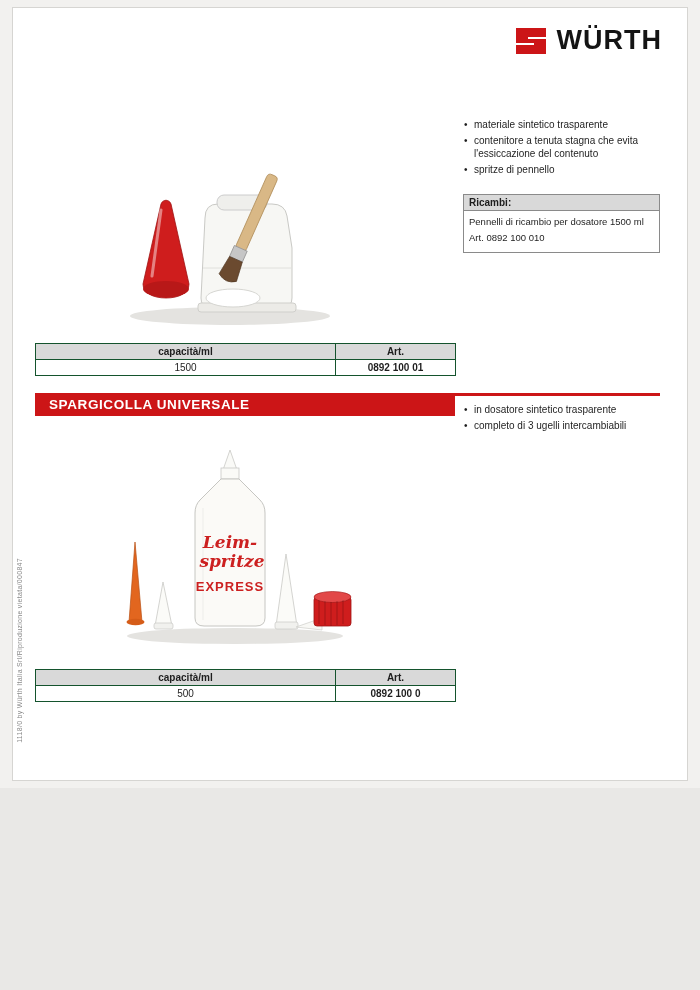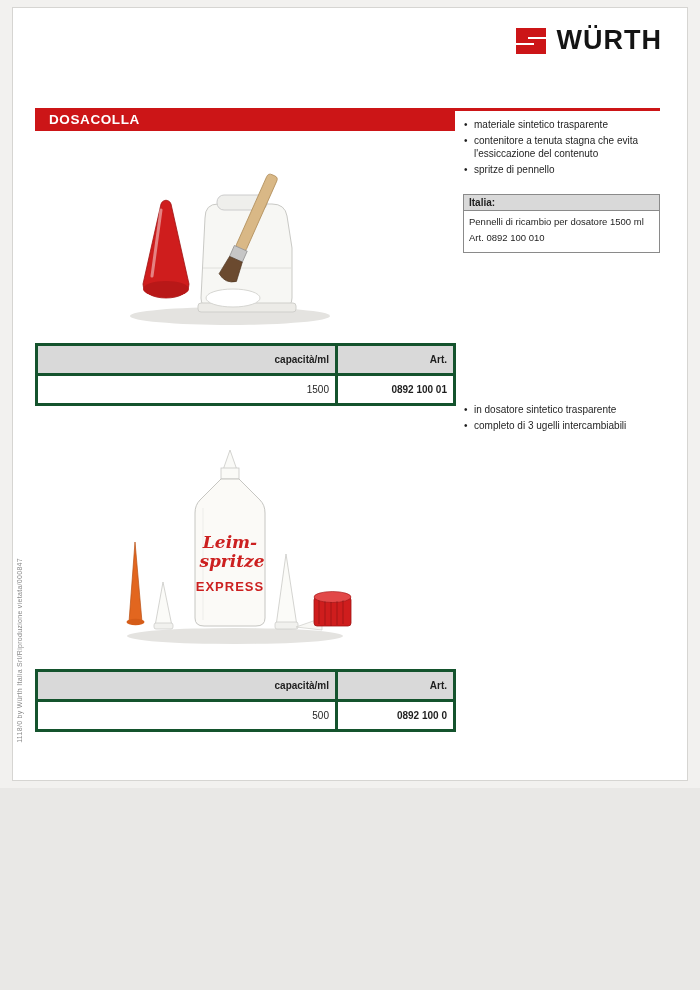"DOSACOLLA" div.sec { html: <div> <div> <span>DOSACOLLA</span> </div> <div></div> </div> -> none }
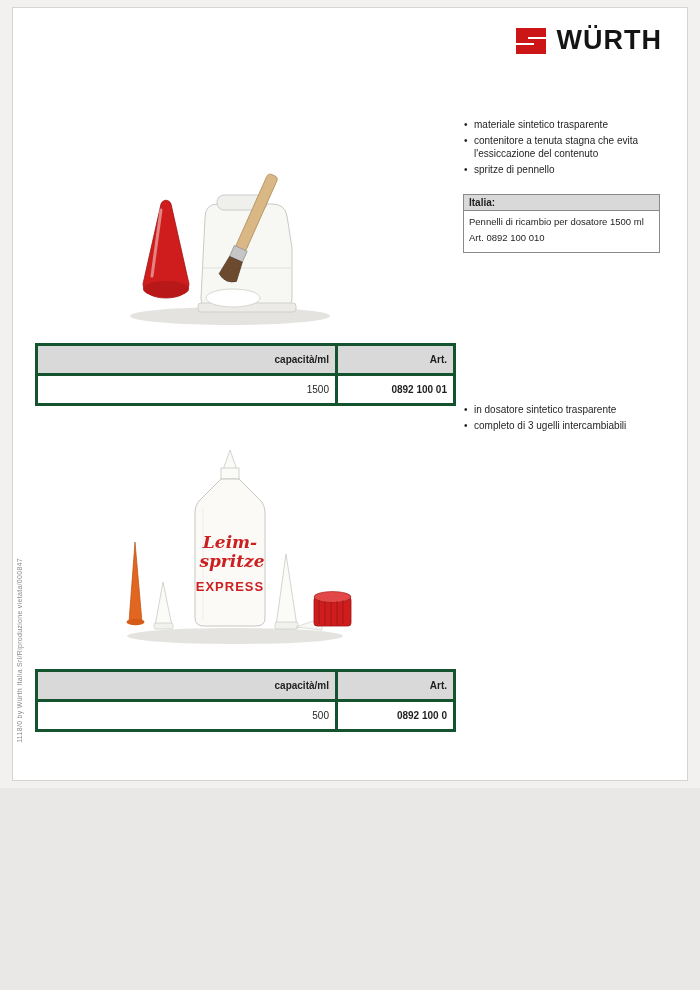"Italia:" div.rc-head { text: Italia -> Ricambi }
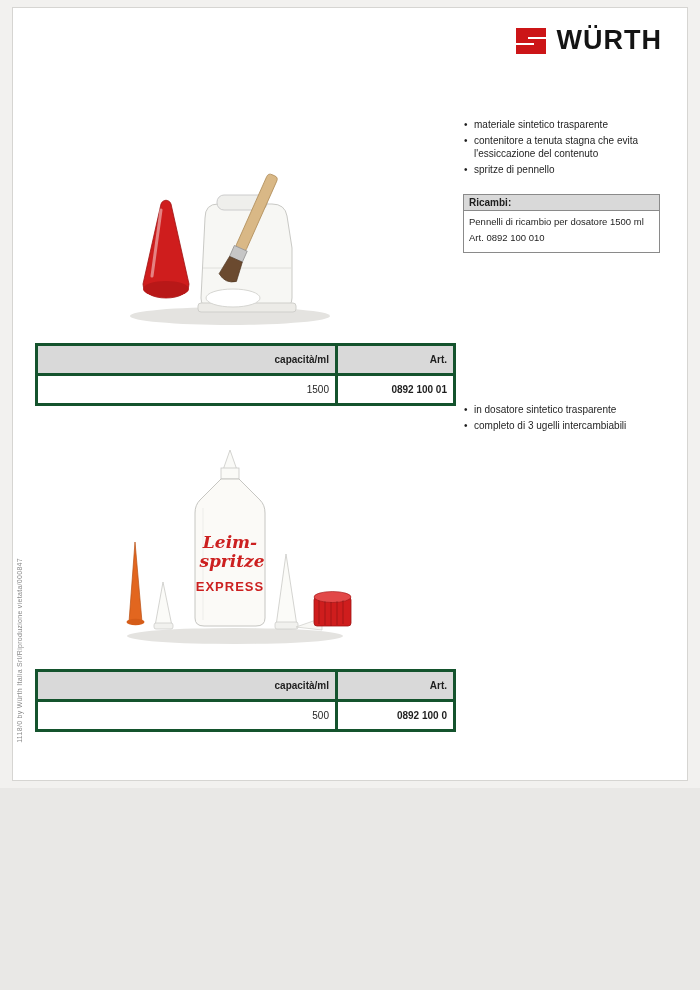"capacità/ml" .spec-table th, .spec-table td { border: 3px solid #14532d -> 1px solid #14532d; padding: 8px 6px -> 2px 6px; text-align: right -> center }
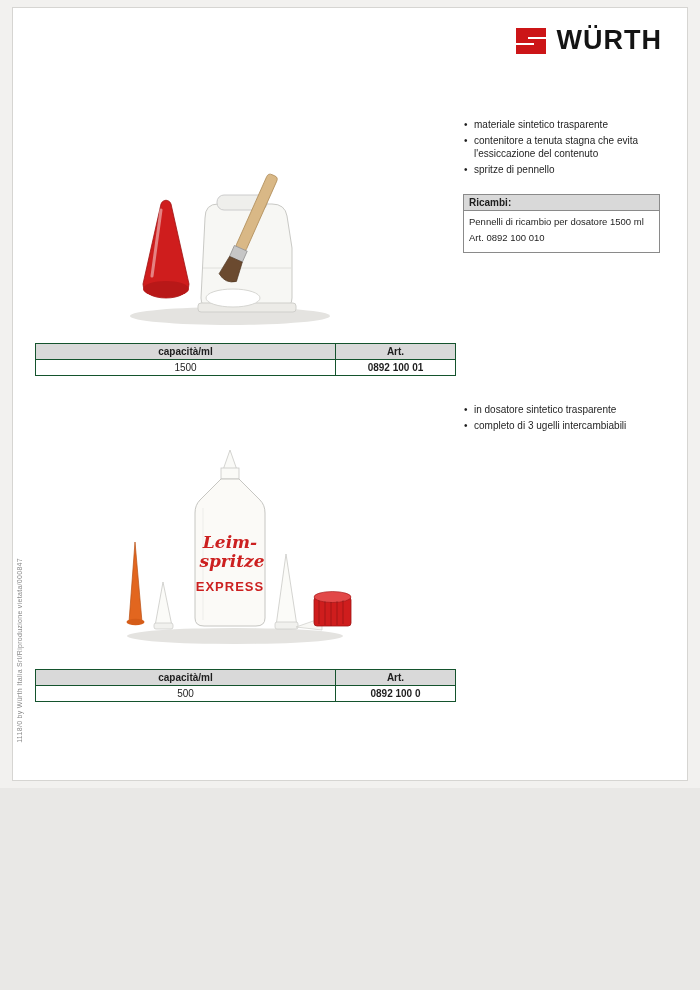"SPARGICOLLA UNIVERSALE" div.sec { html: none -> <div> <div> <span>SPARGICOLLA UNIVERSALE</span> </div> <div></div> </div> }
